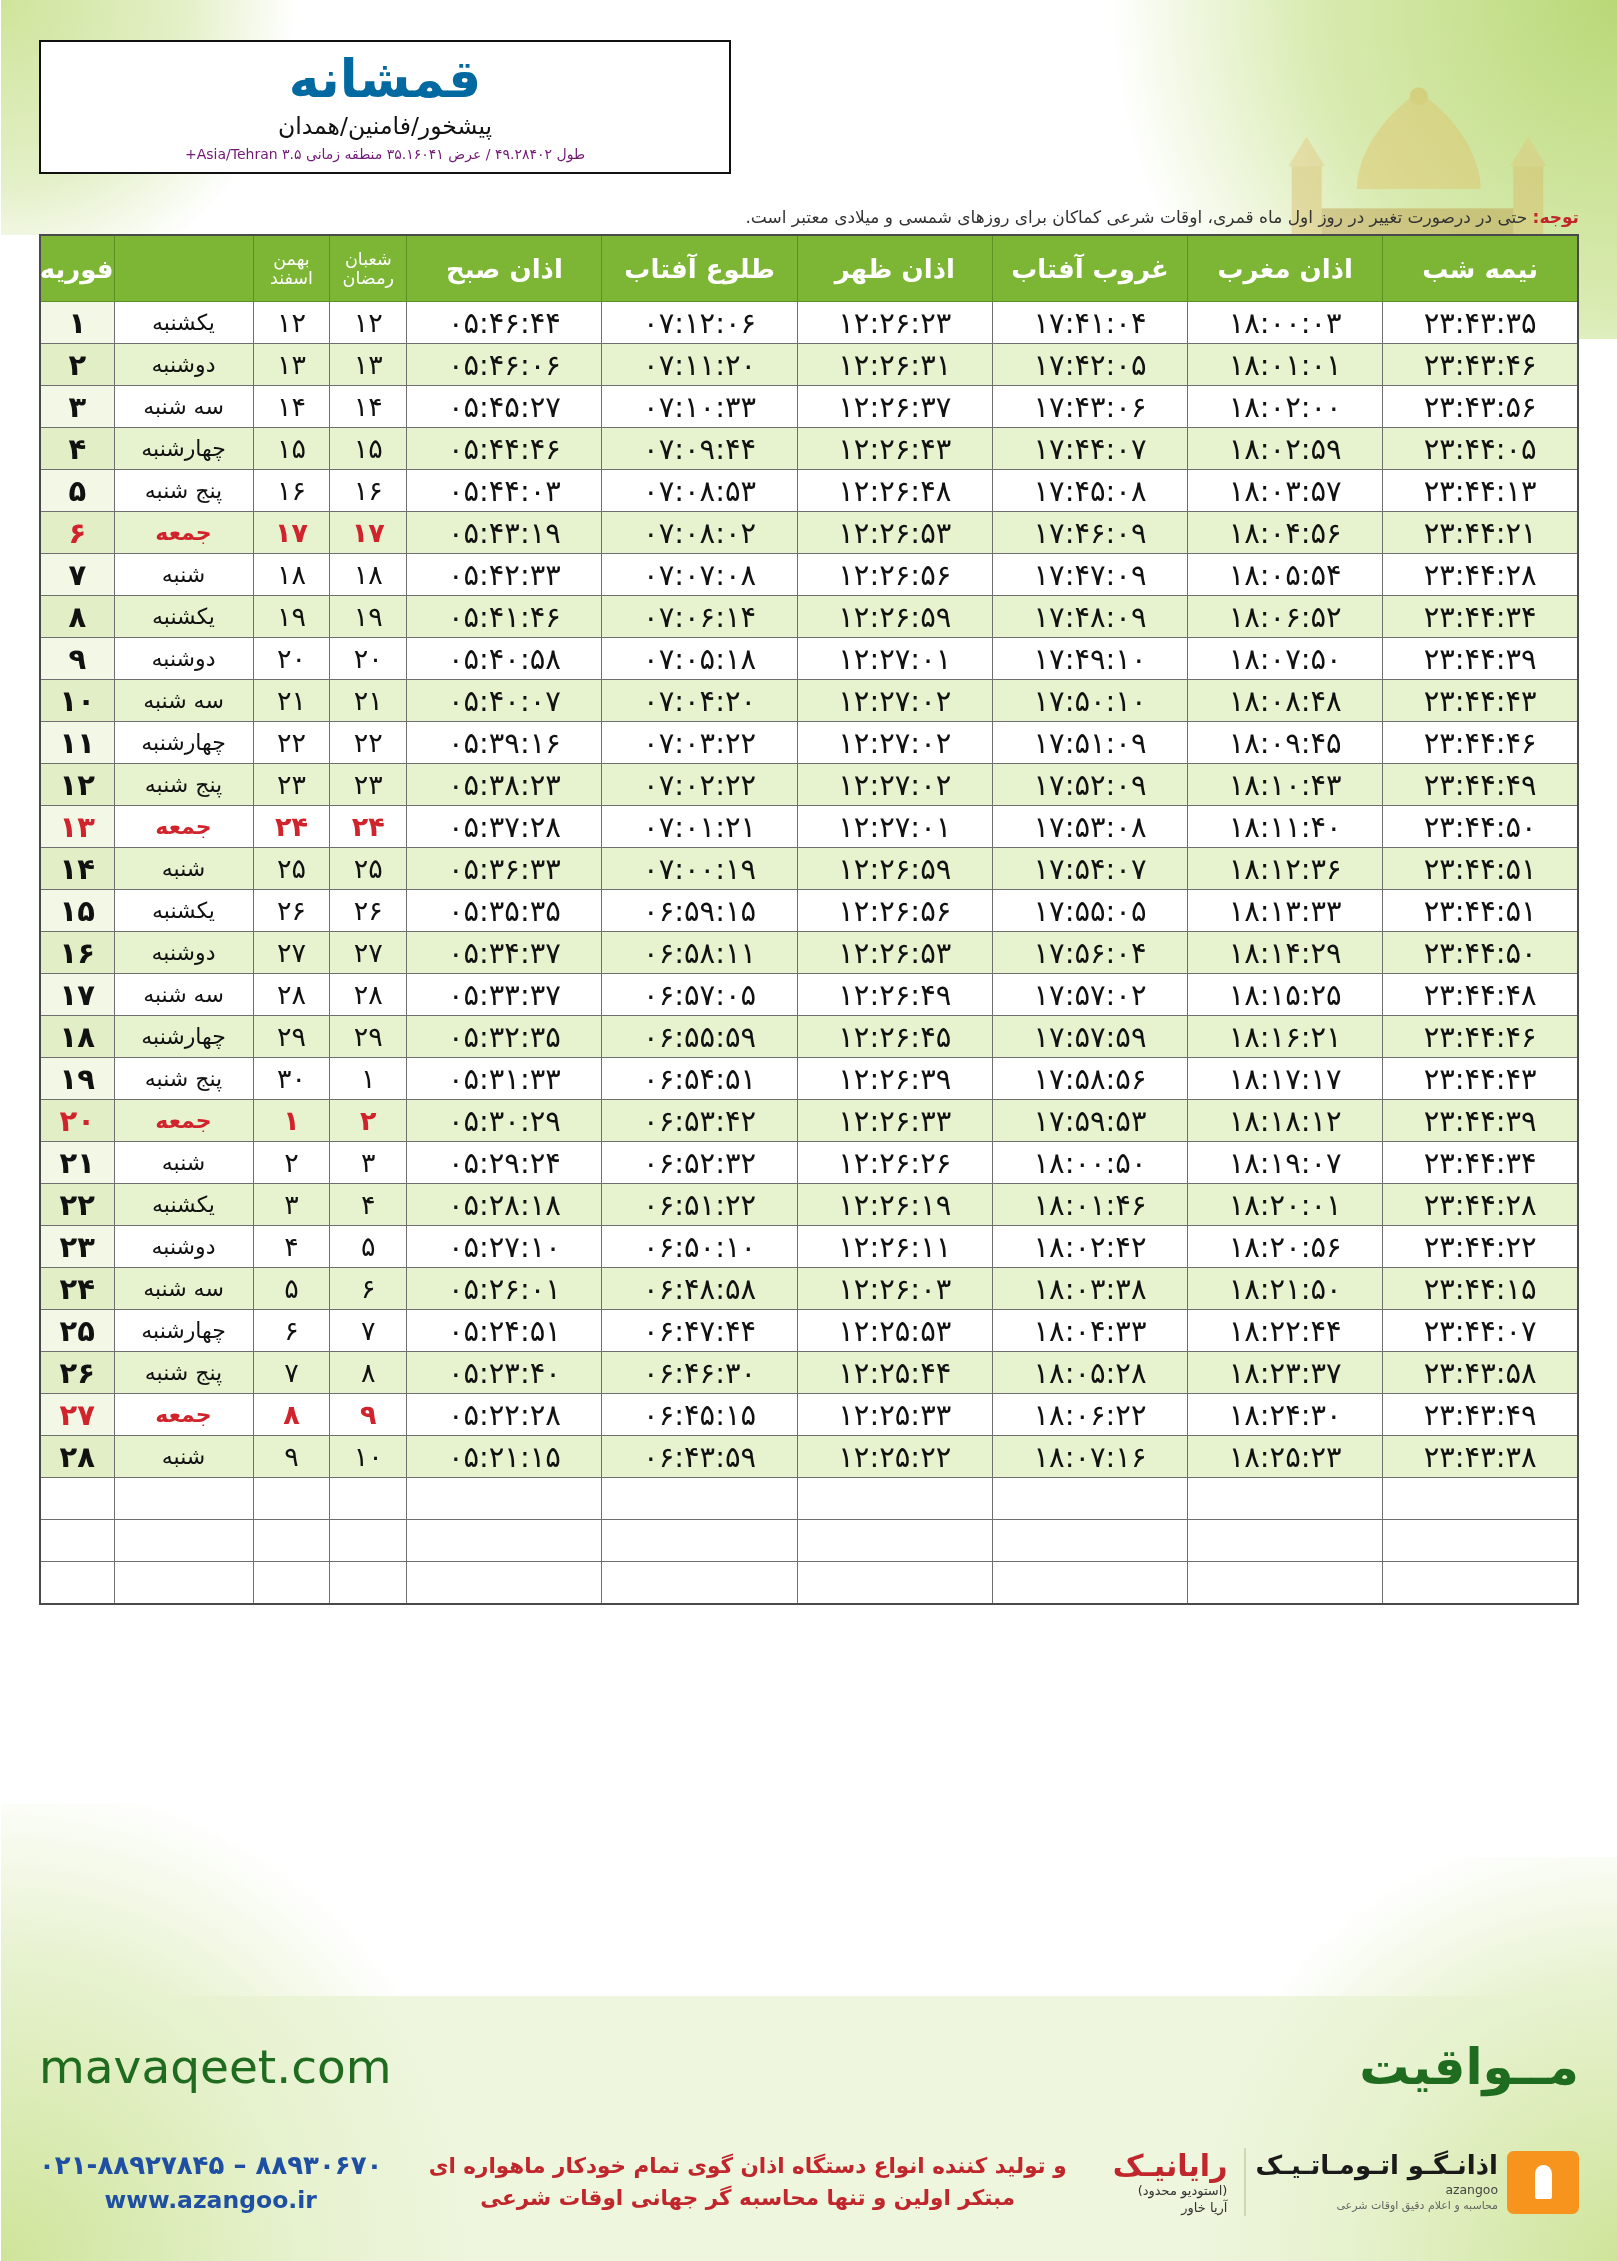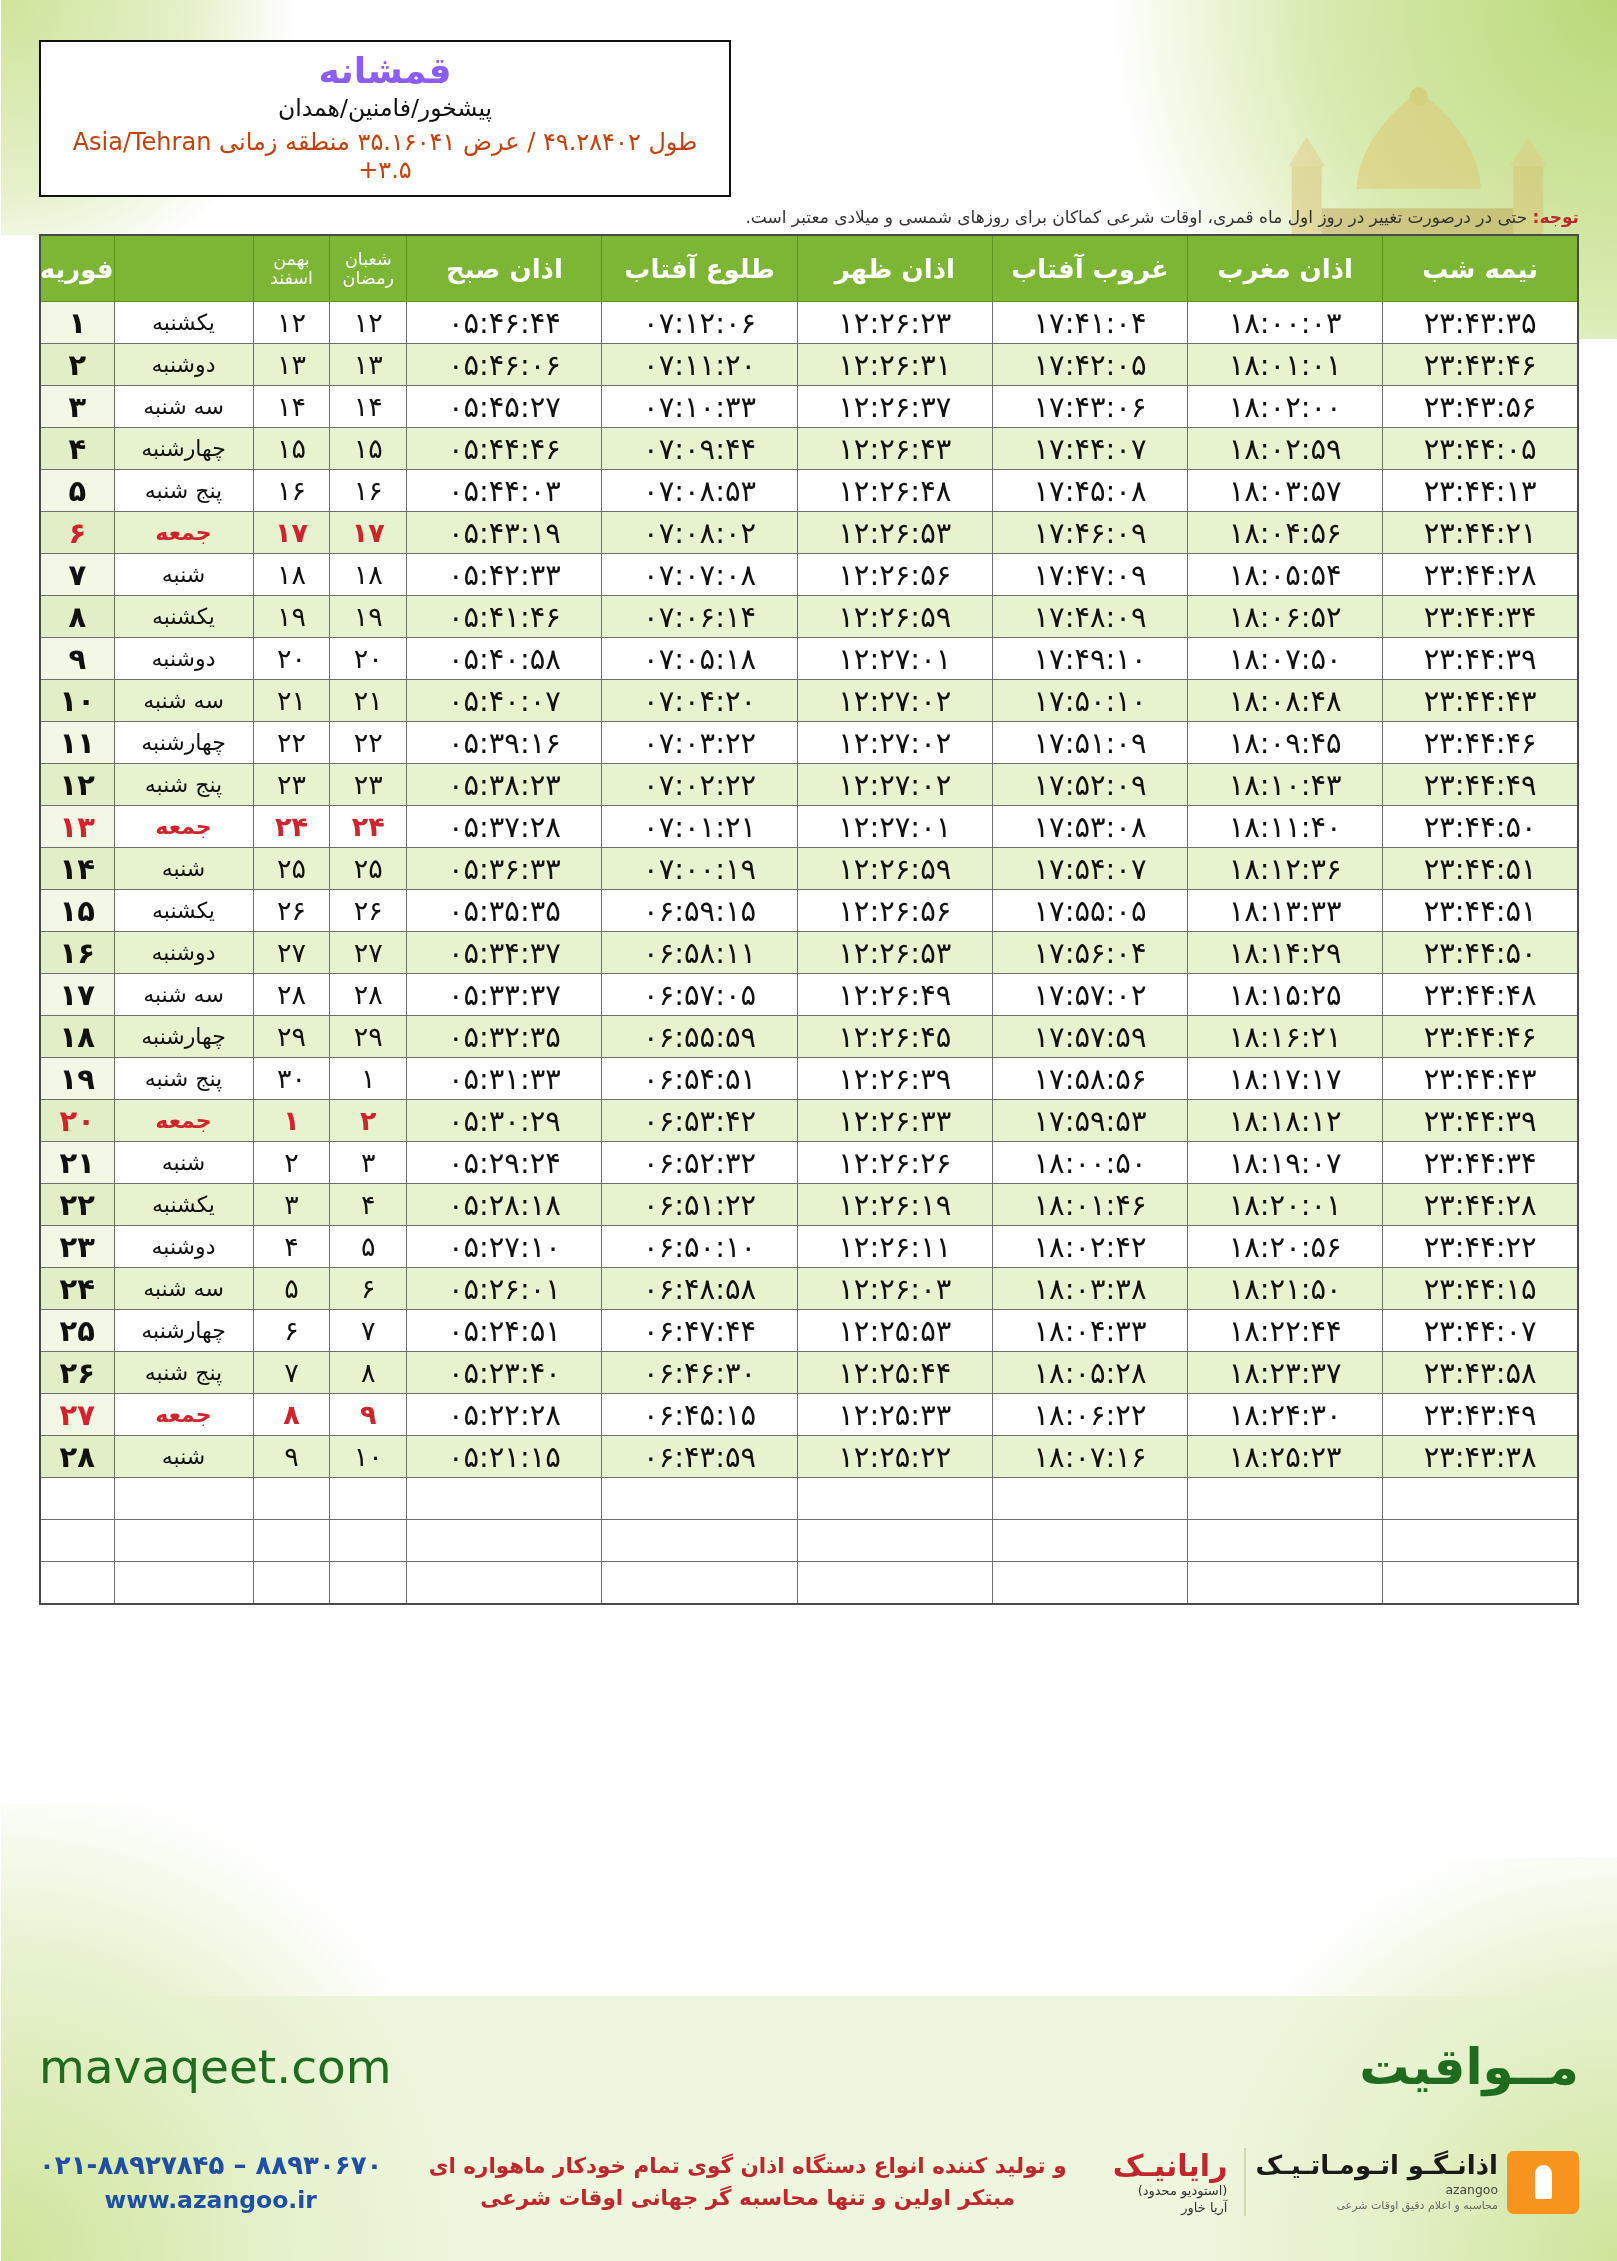"قمشانه" .city-name { color: #8b5cf6 -> #0369a1; font-size: 36px -> 52px }
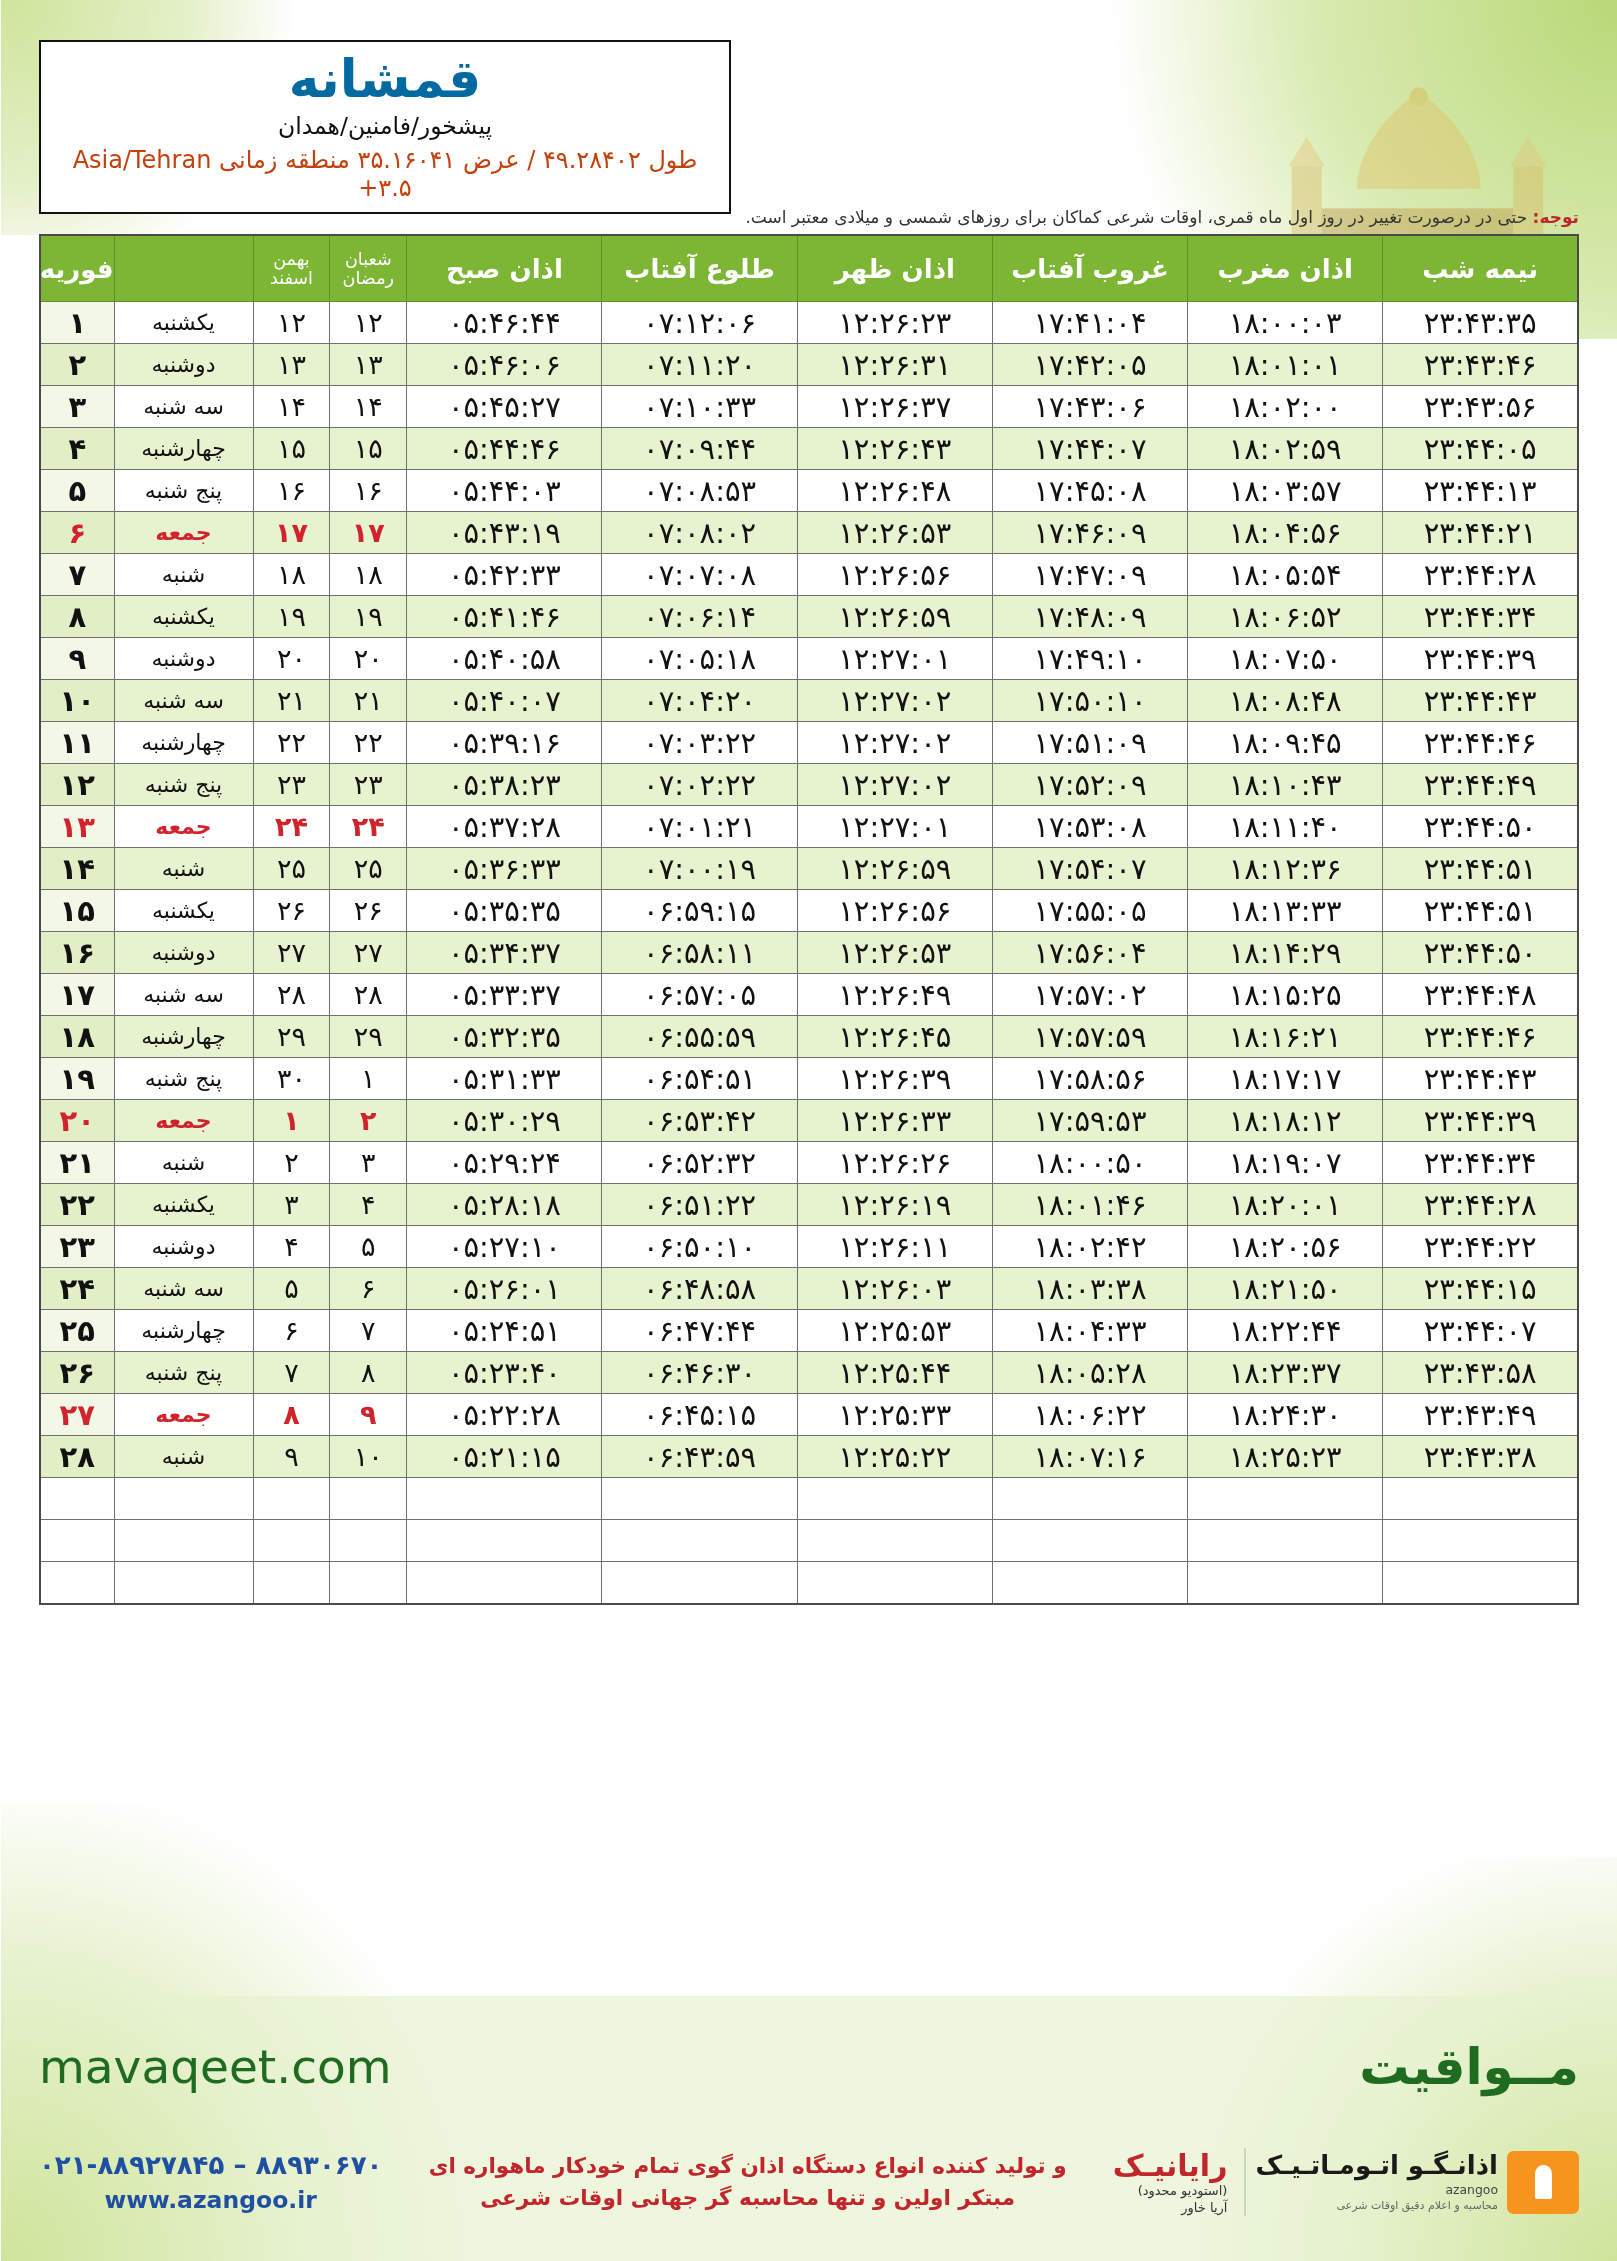"طول ۴۹.۲۸۴۰۲ / عرض ۳۵.۱۶۰۴۱" .city-geo { color: #c2410c -> #701a75; font-size: 24px -> 14px }
